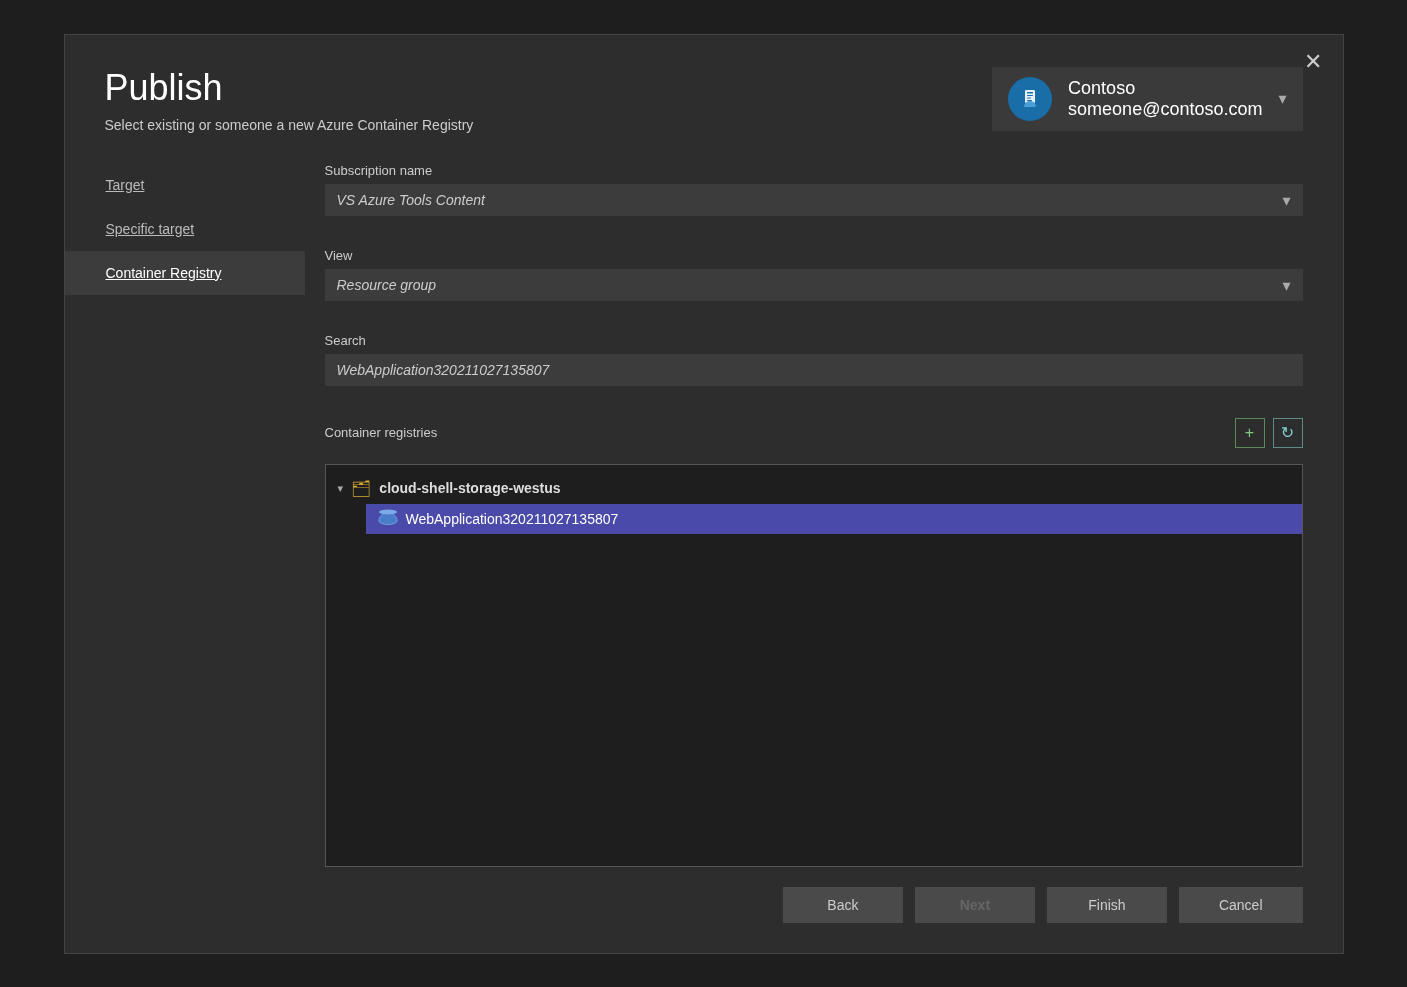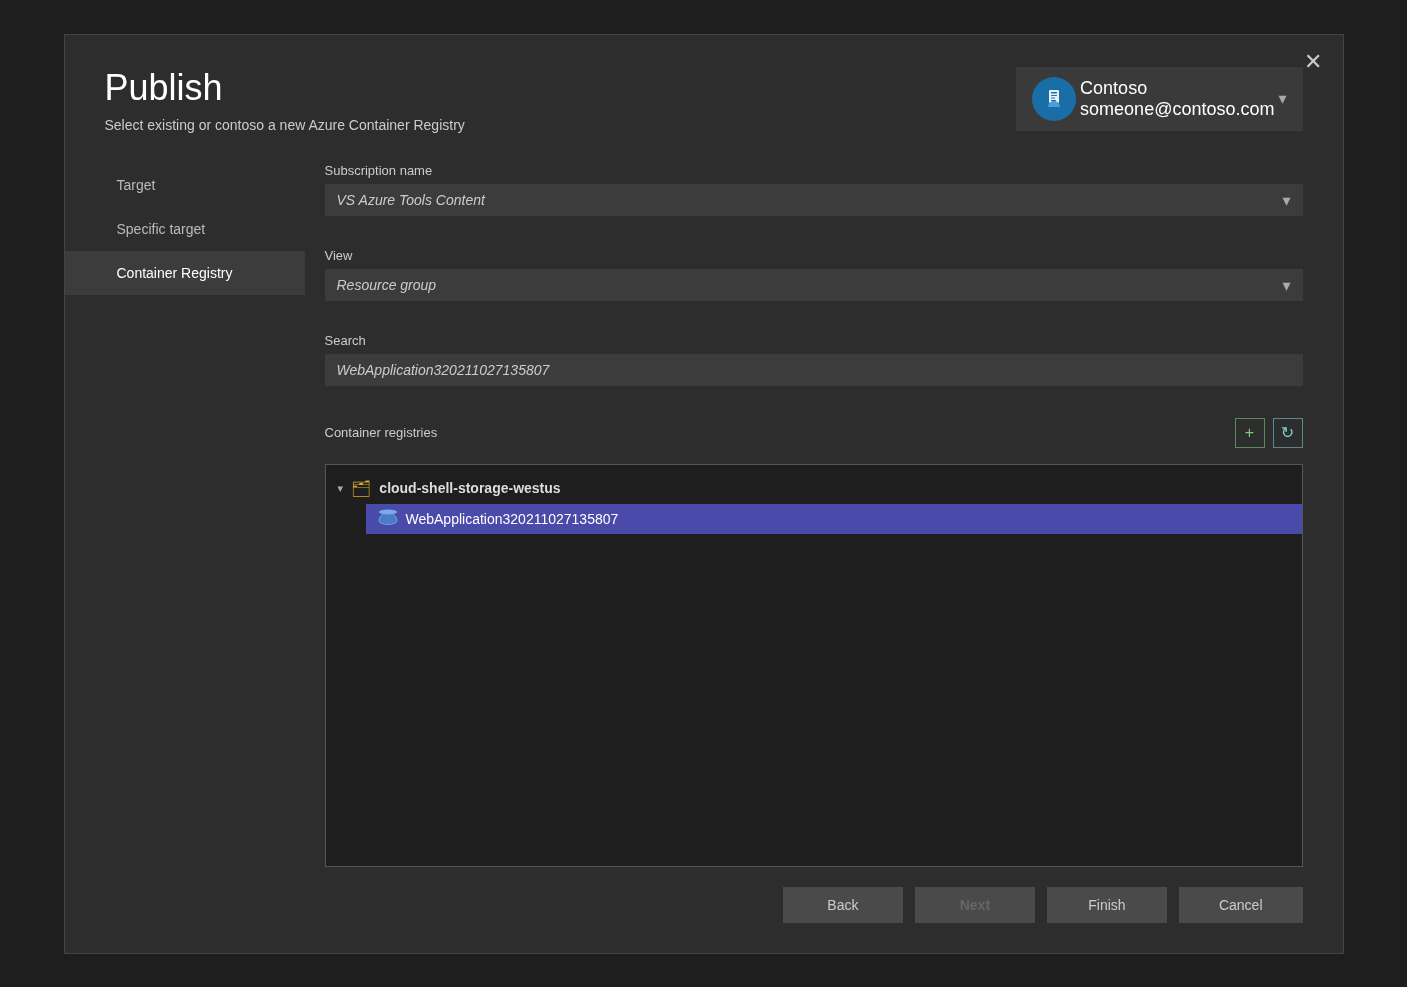"Contoso" .account-area { gap: 4px -> 16px }
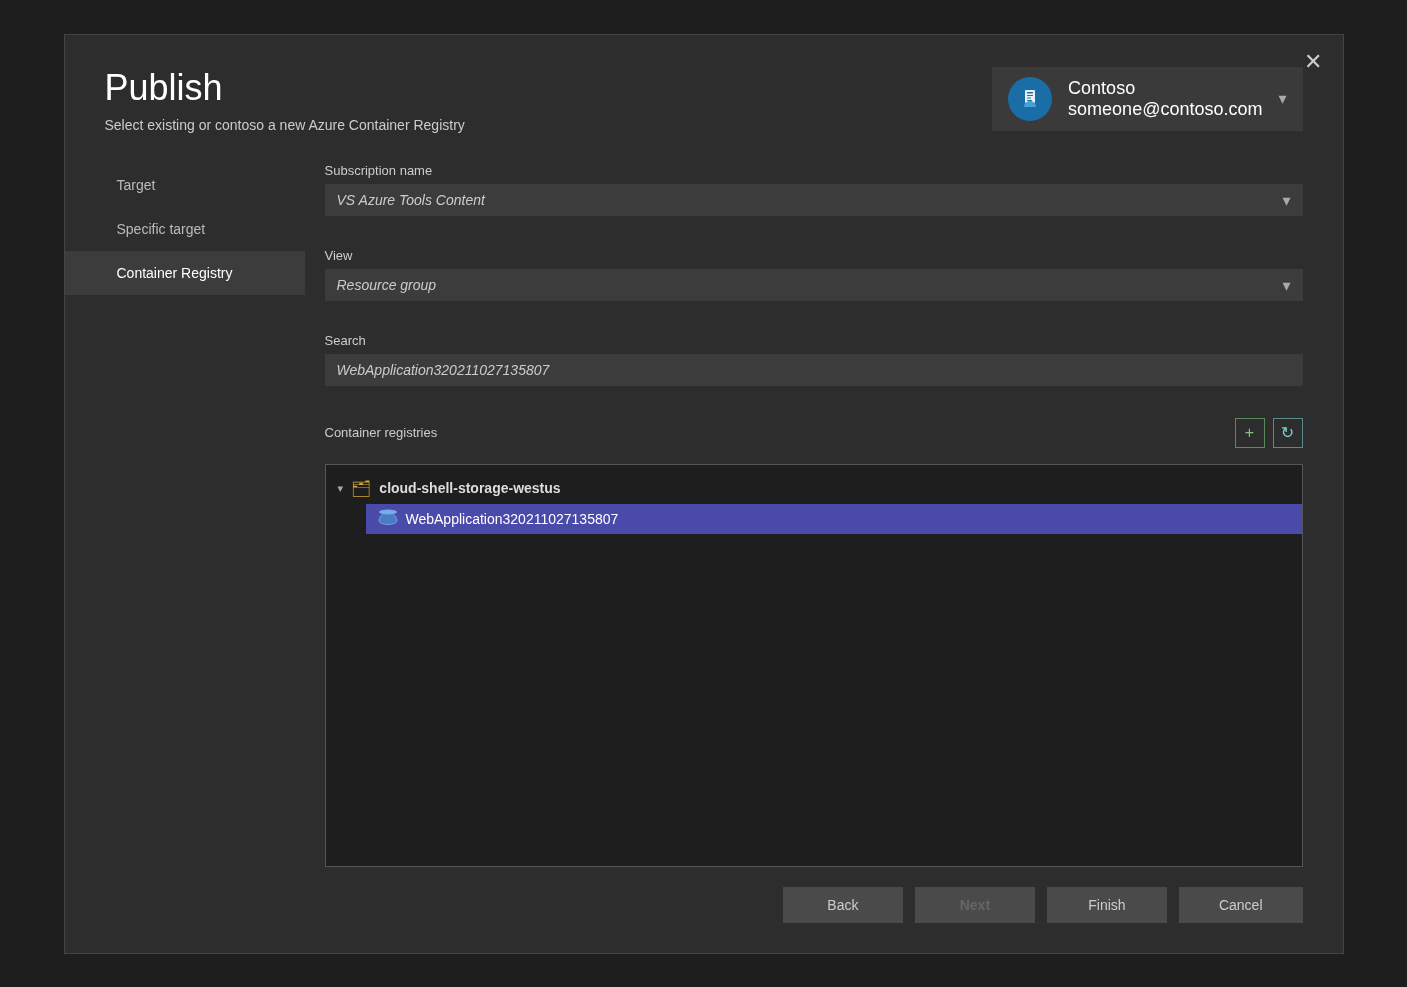"Select existing or contoso a" div.dialog-subtitle { text: contoso -> someone }
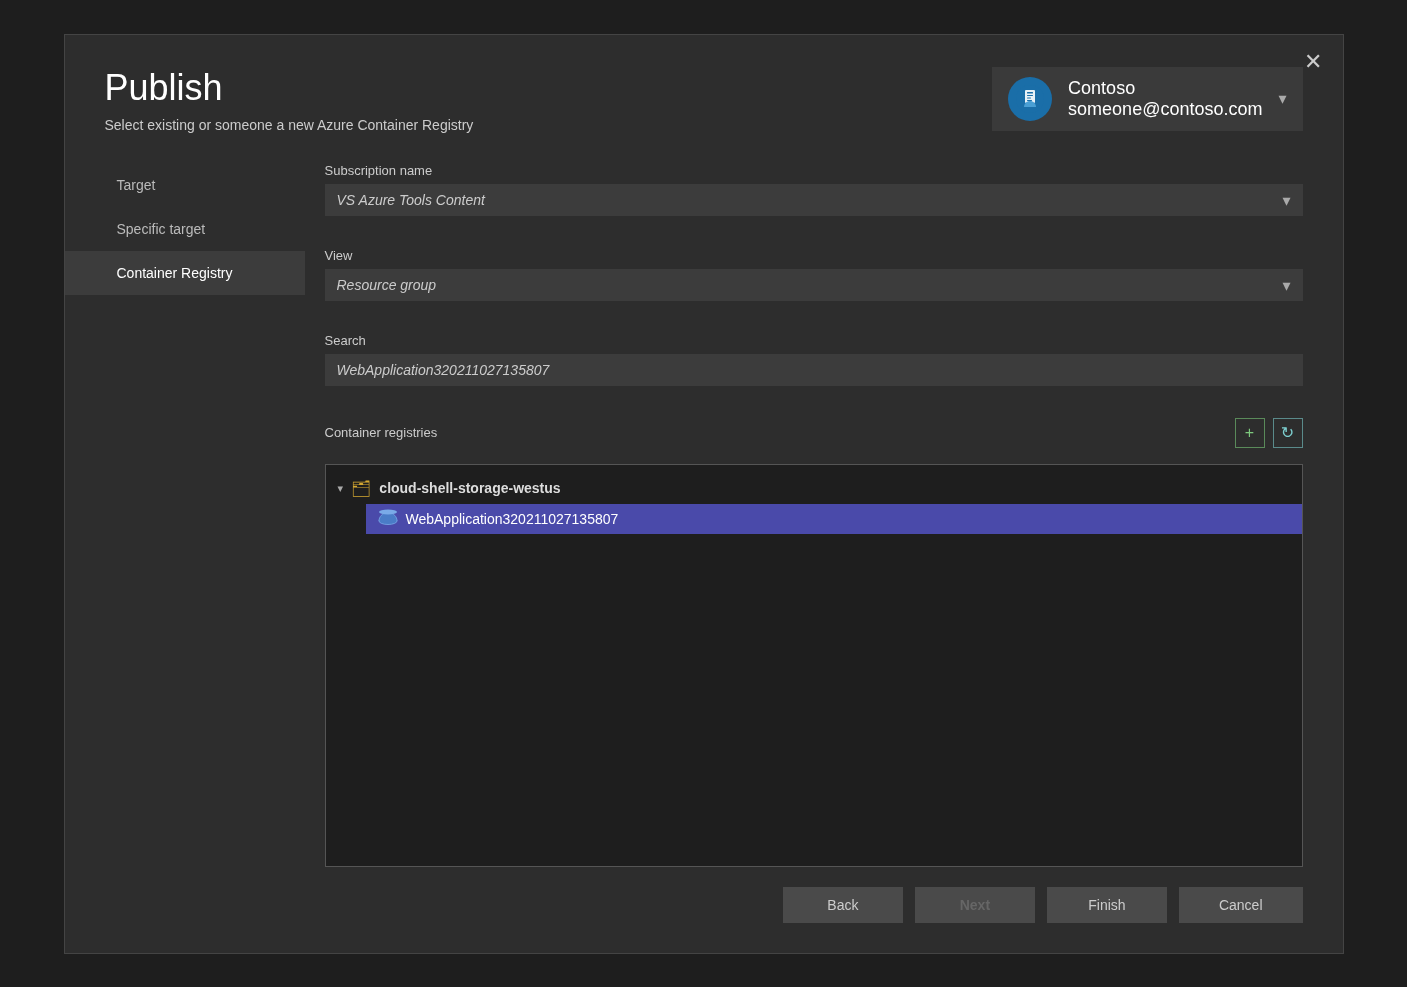"Target" .sidebar-item { padding: 14px 20px 14px 52px -> 14px 20px 14px 41px; text-decoration: none -> underline }
